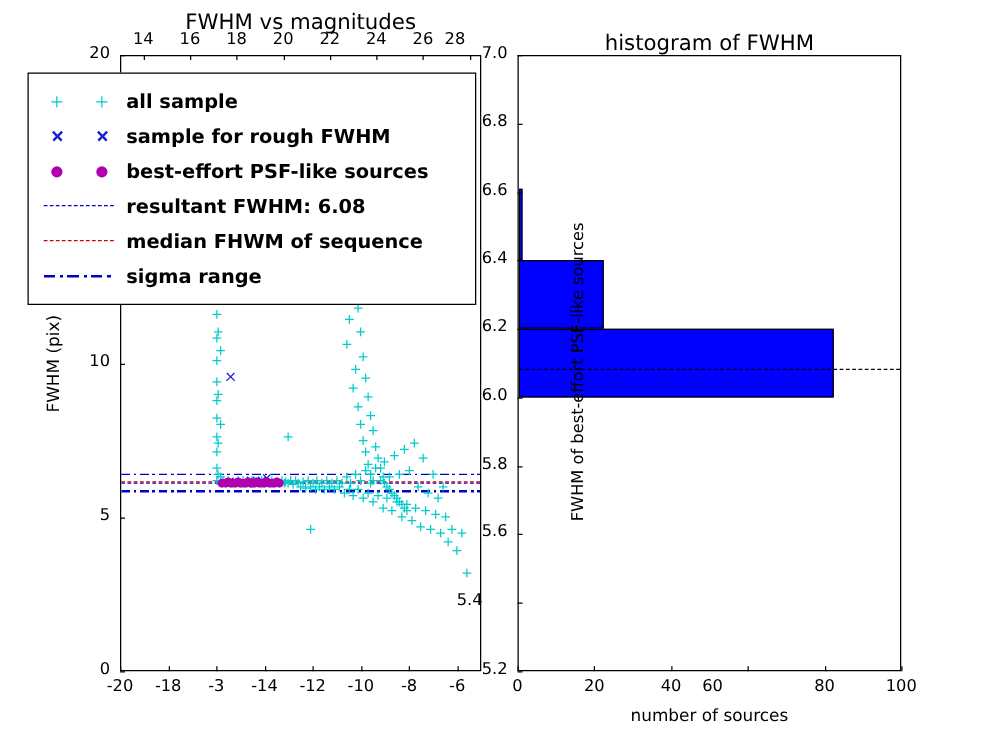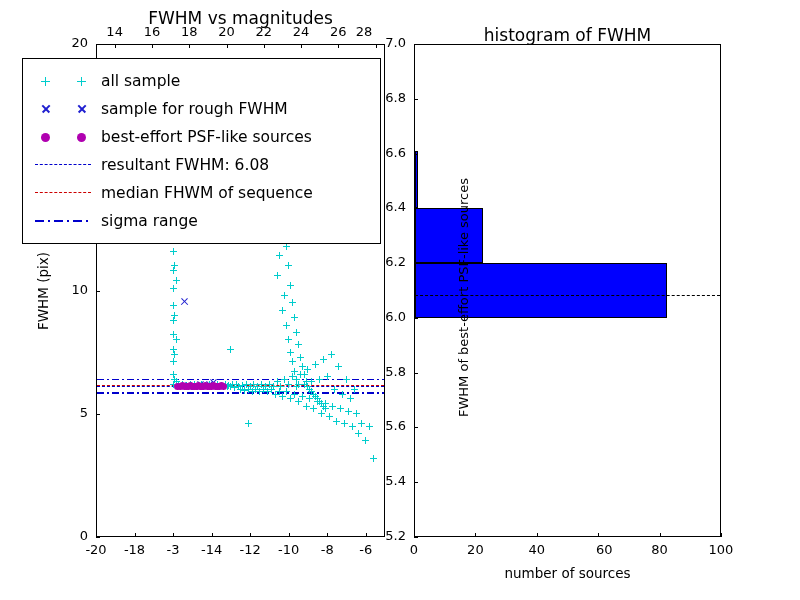"all sample" .legend-label { font-weight: none -> bold }
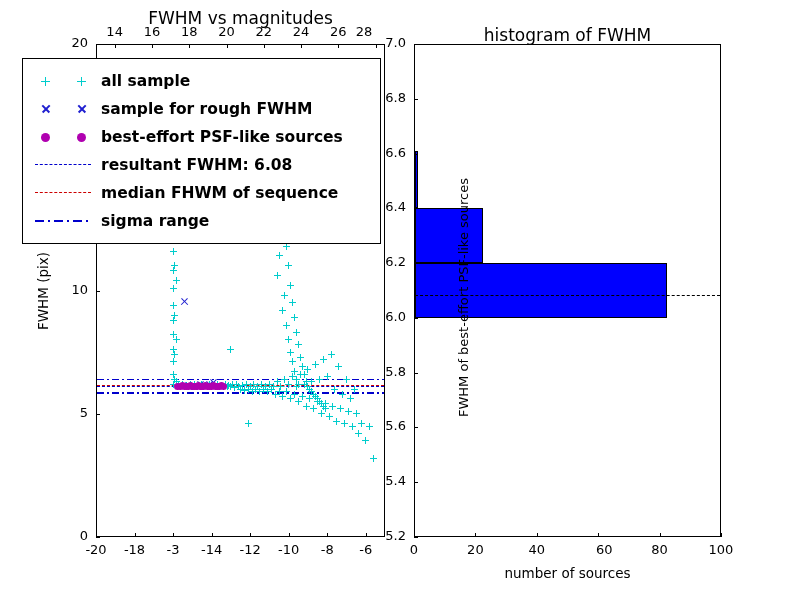"5.4" div.tick { left: 366px -> 346px }
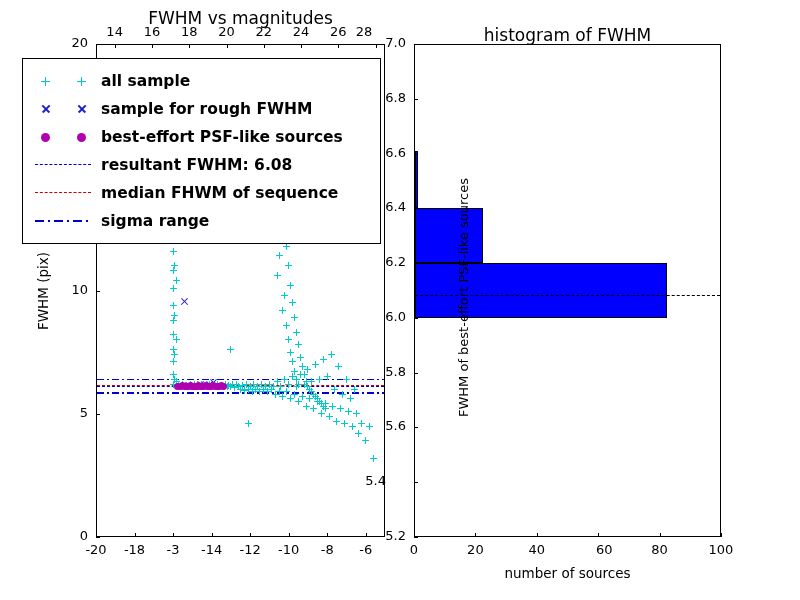"60" div.tick { left: 596px -> 550px; text-align: none -> center }
